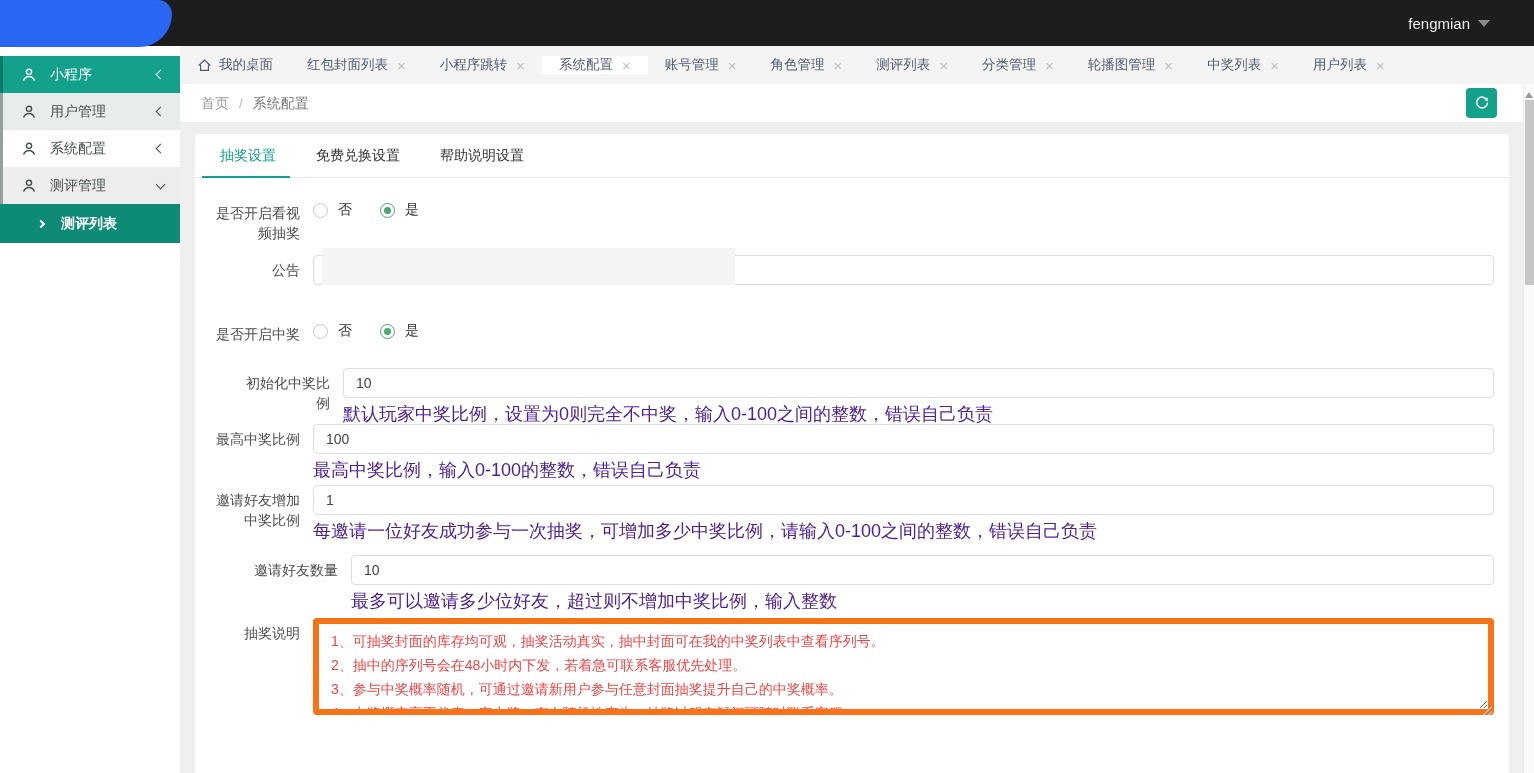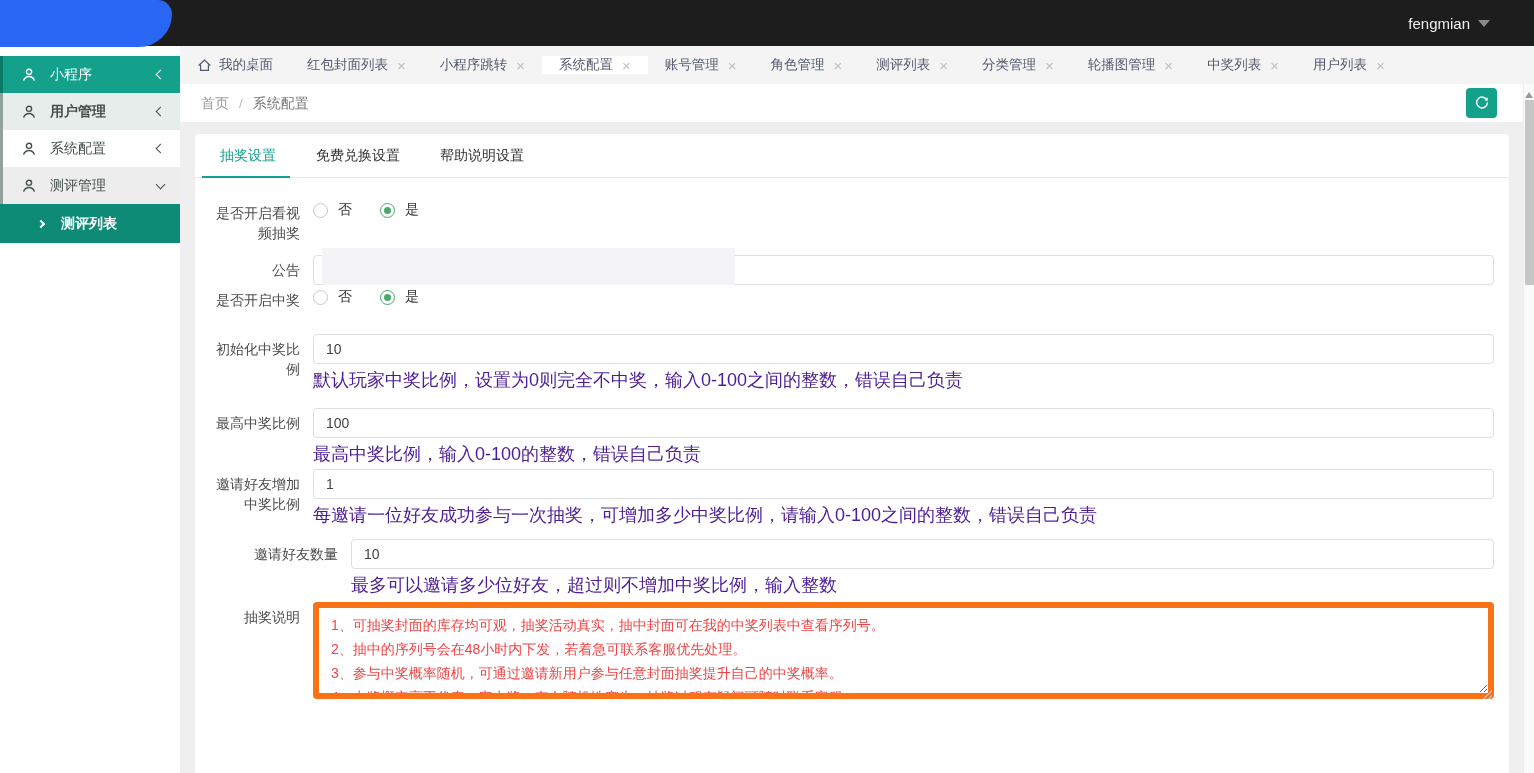"用户管理" .side-item.shade-a { font-weight: bold -> none }
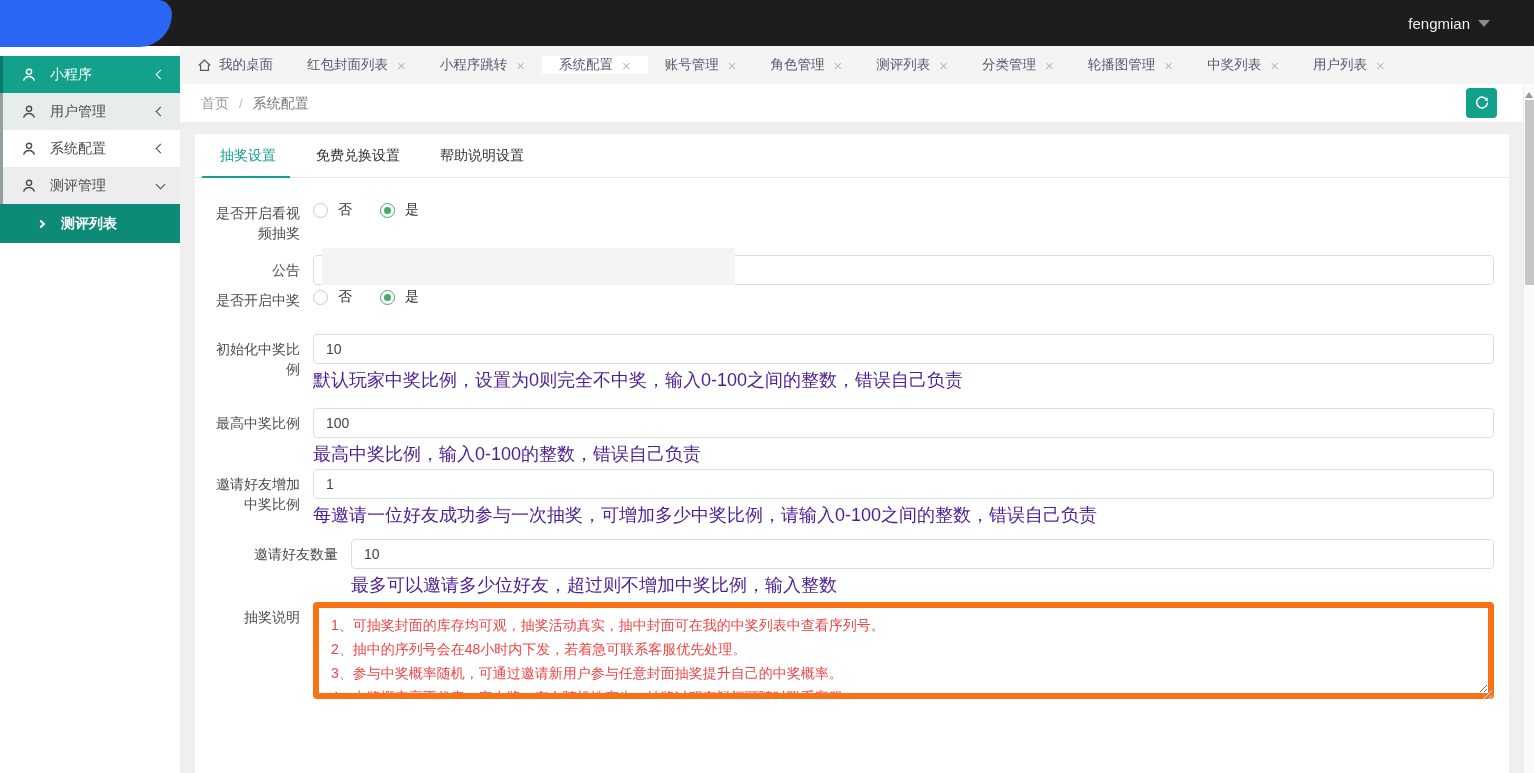"公告" .mb-r2 { margin-bottom: none -> 34px }
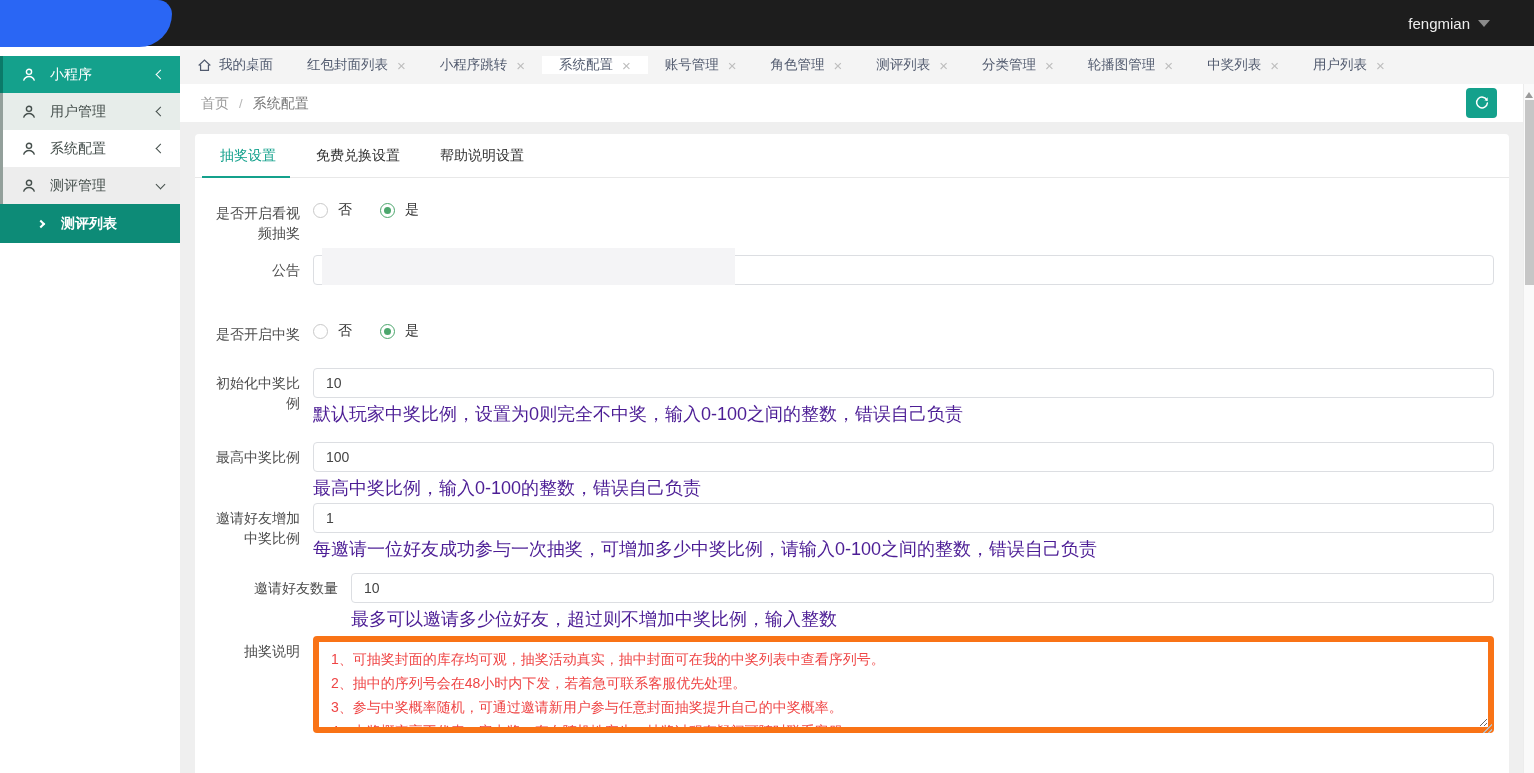"初始化中奖比例" .mb-r4 { margin-bottom: 18px -> none; padding-left: none -> 30px }
